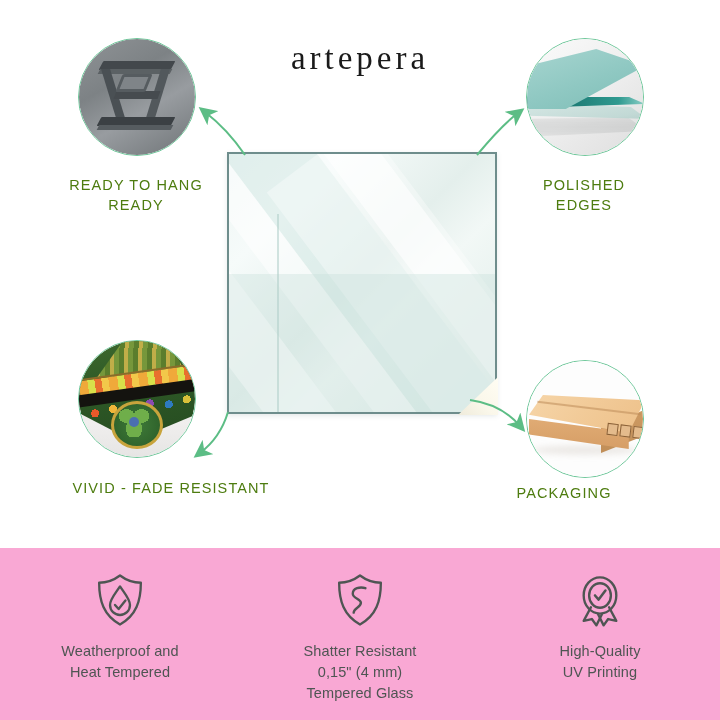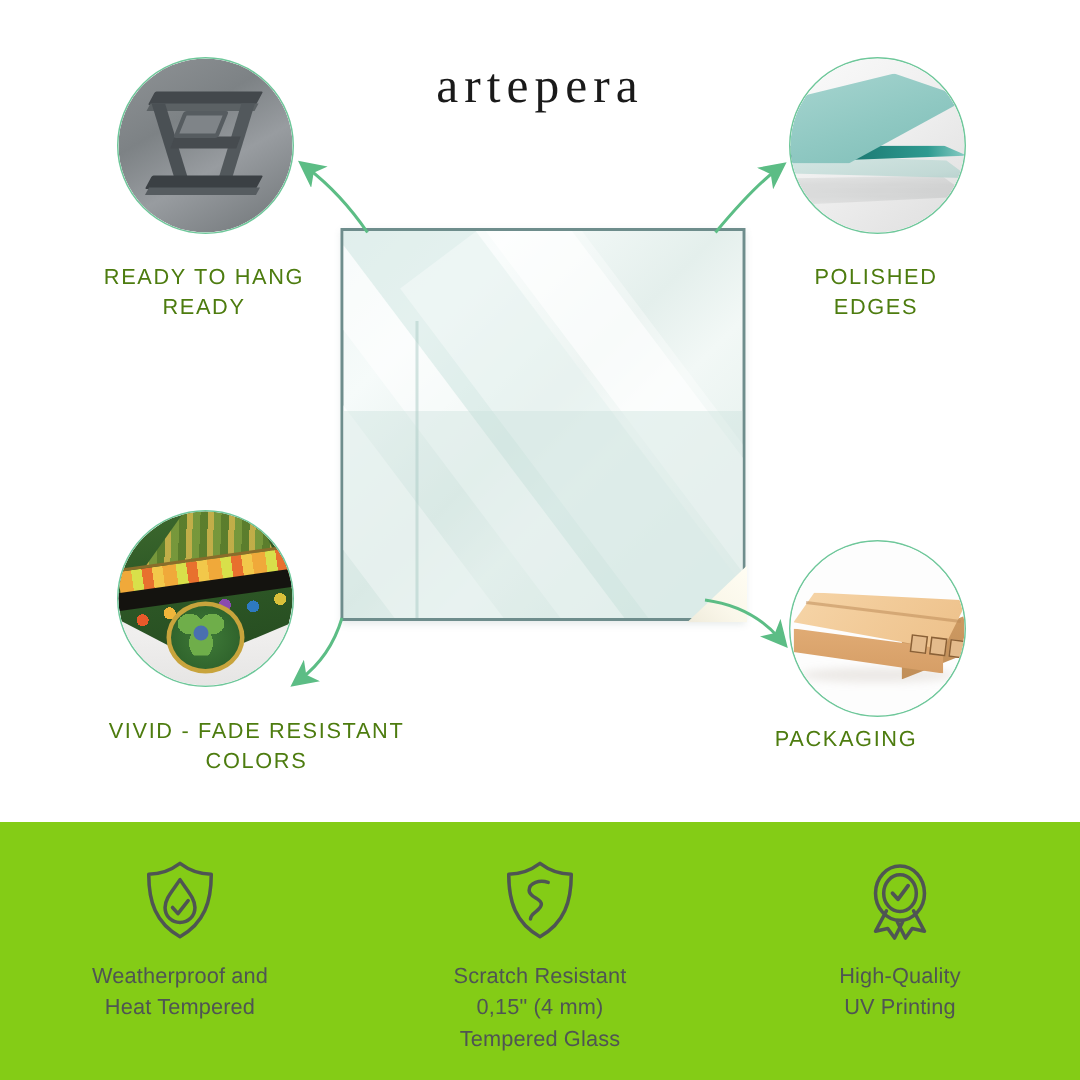"COLORS" div { html: <div>COLORS</div> -> none }
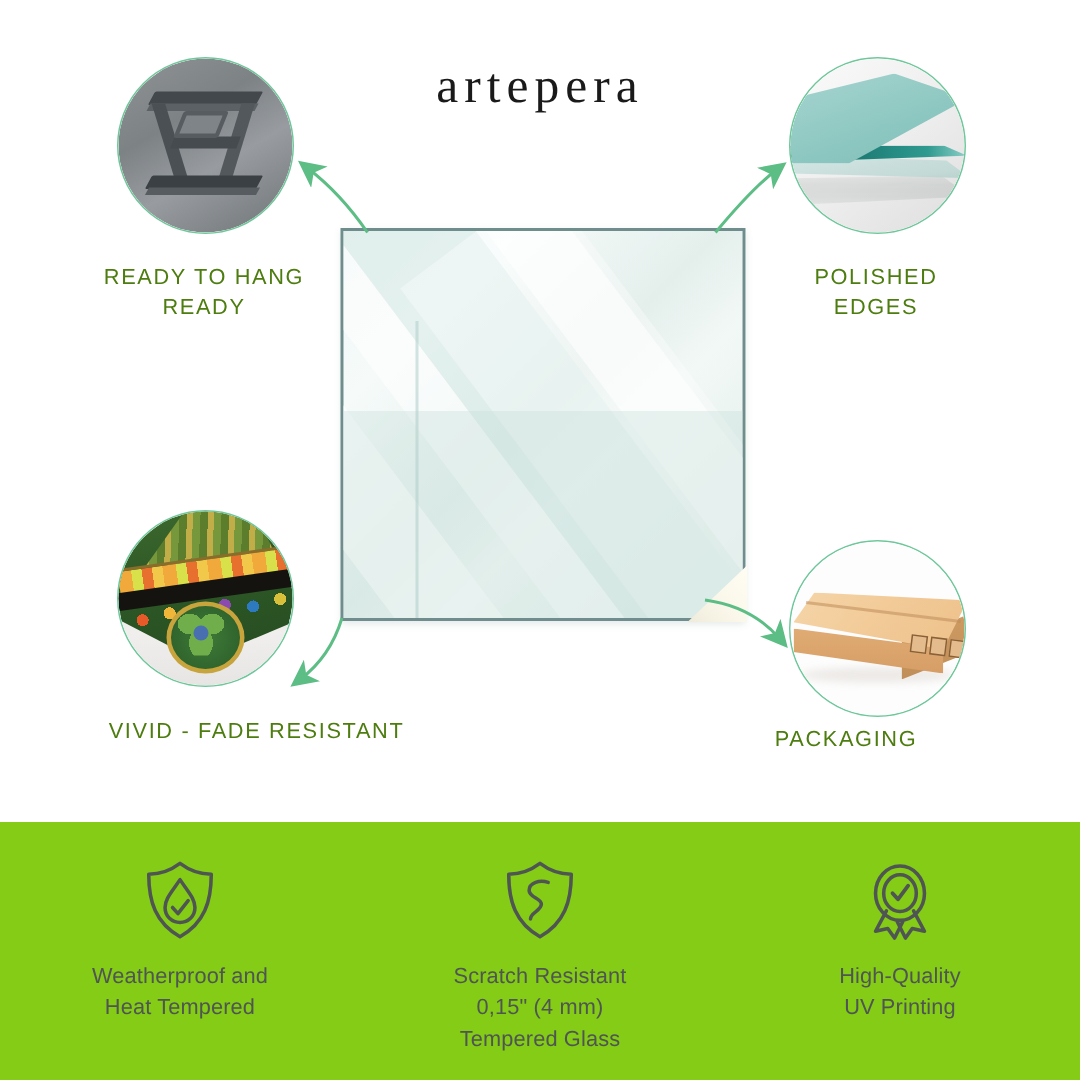"Weatherproof and" .band { background: #84cc16 -> #f9a8d4 }
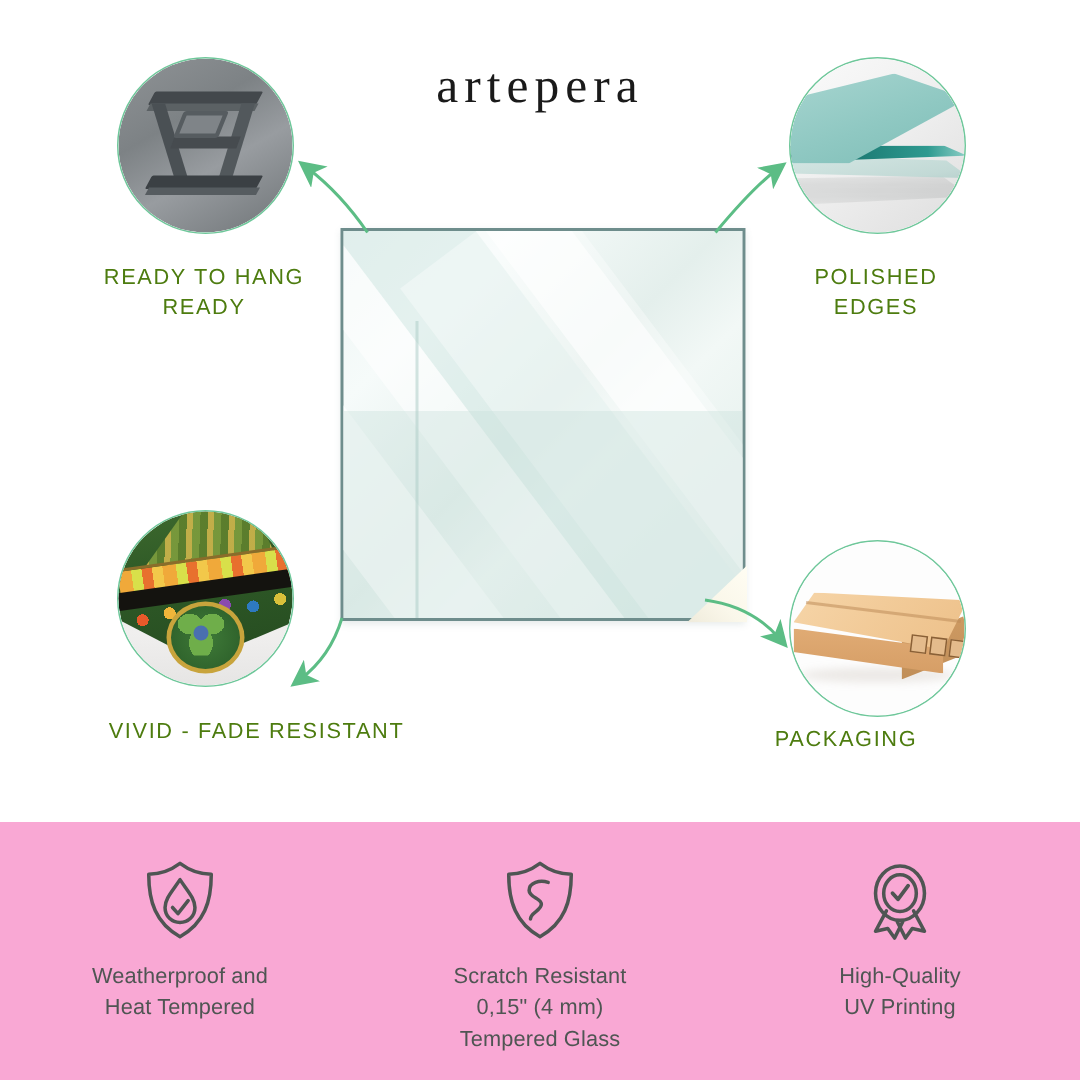"Scratch Resistant" div { text: Scratch -> Shatter }
